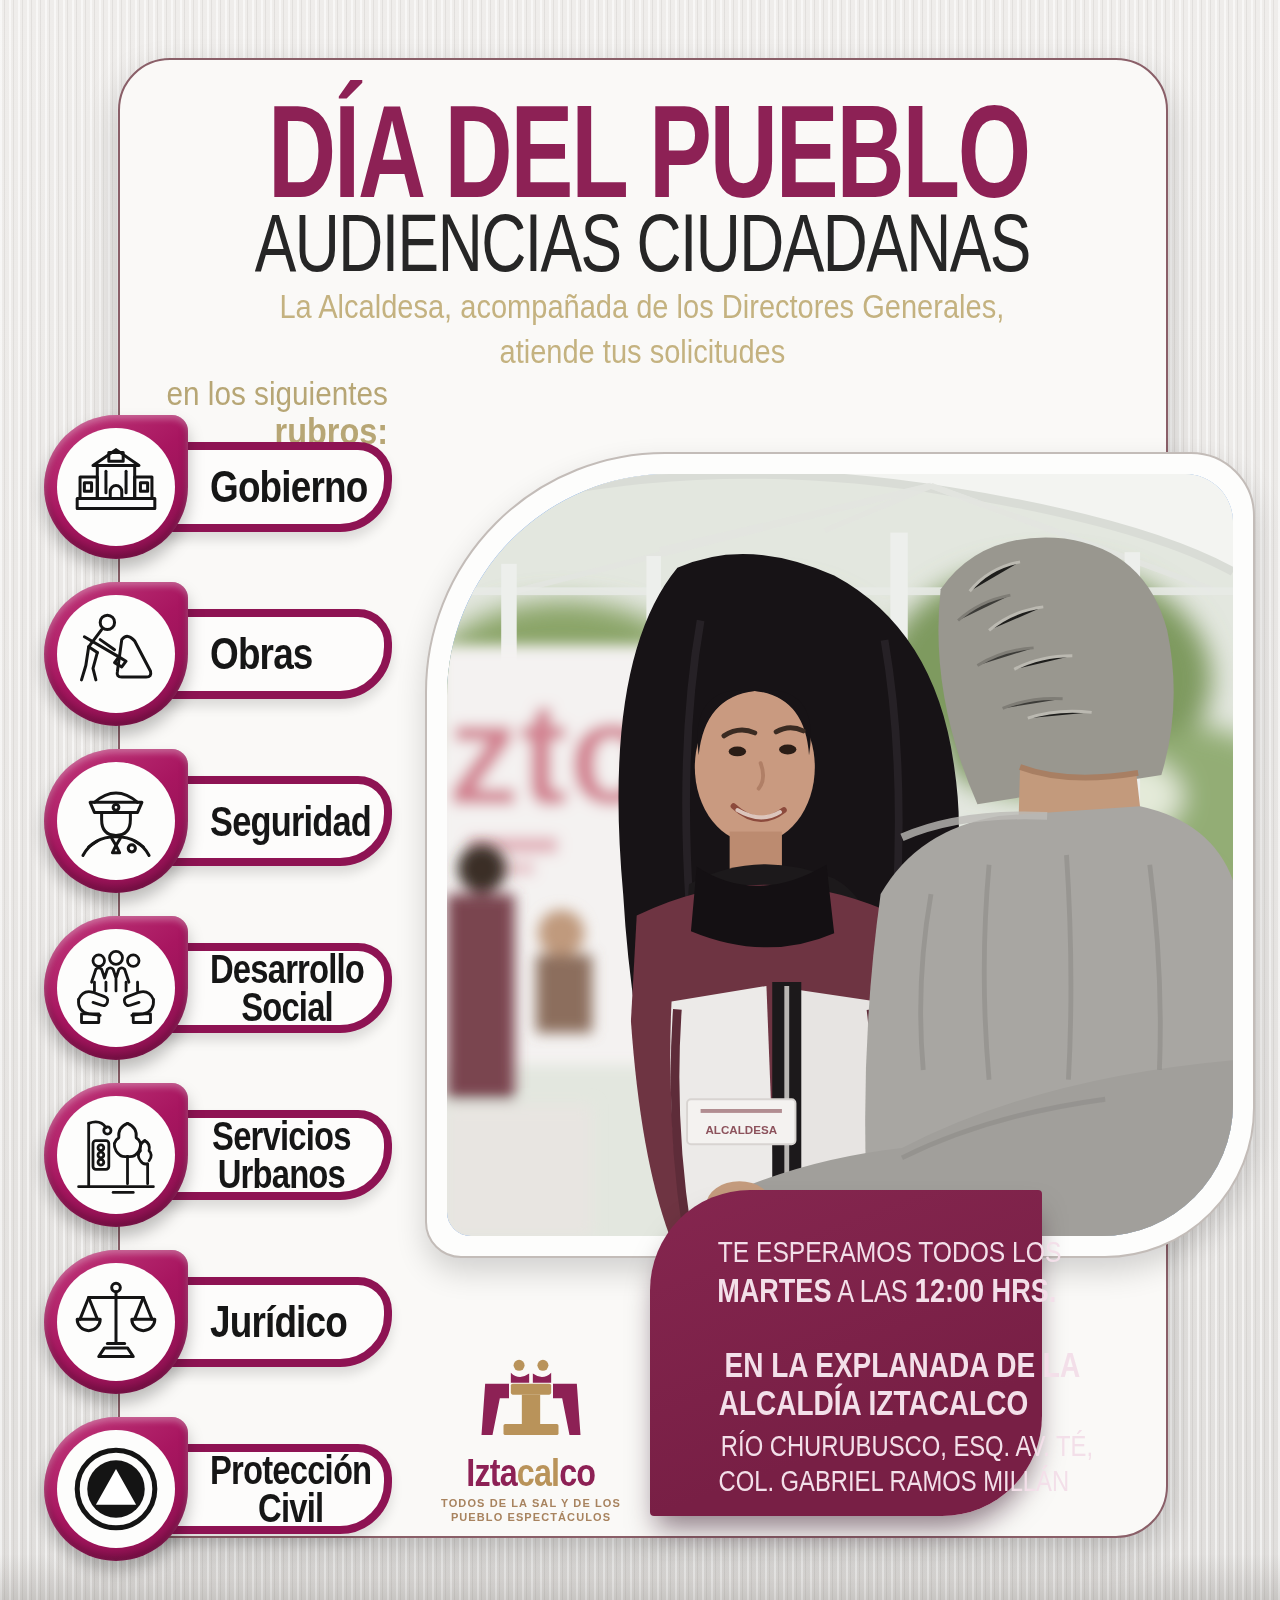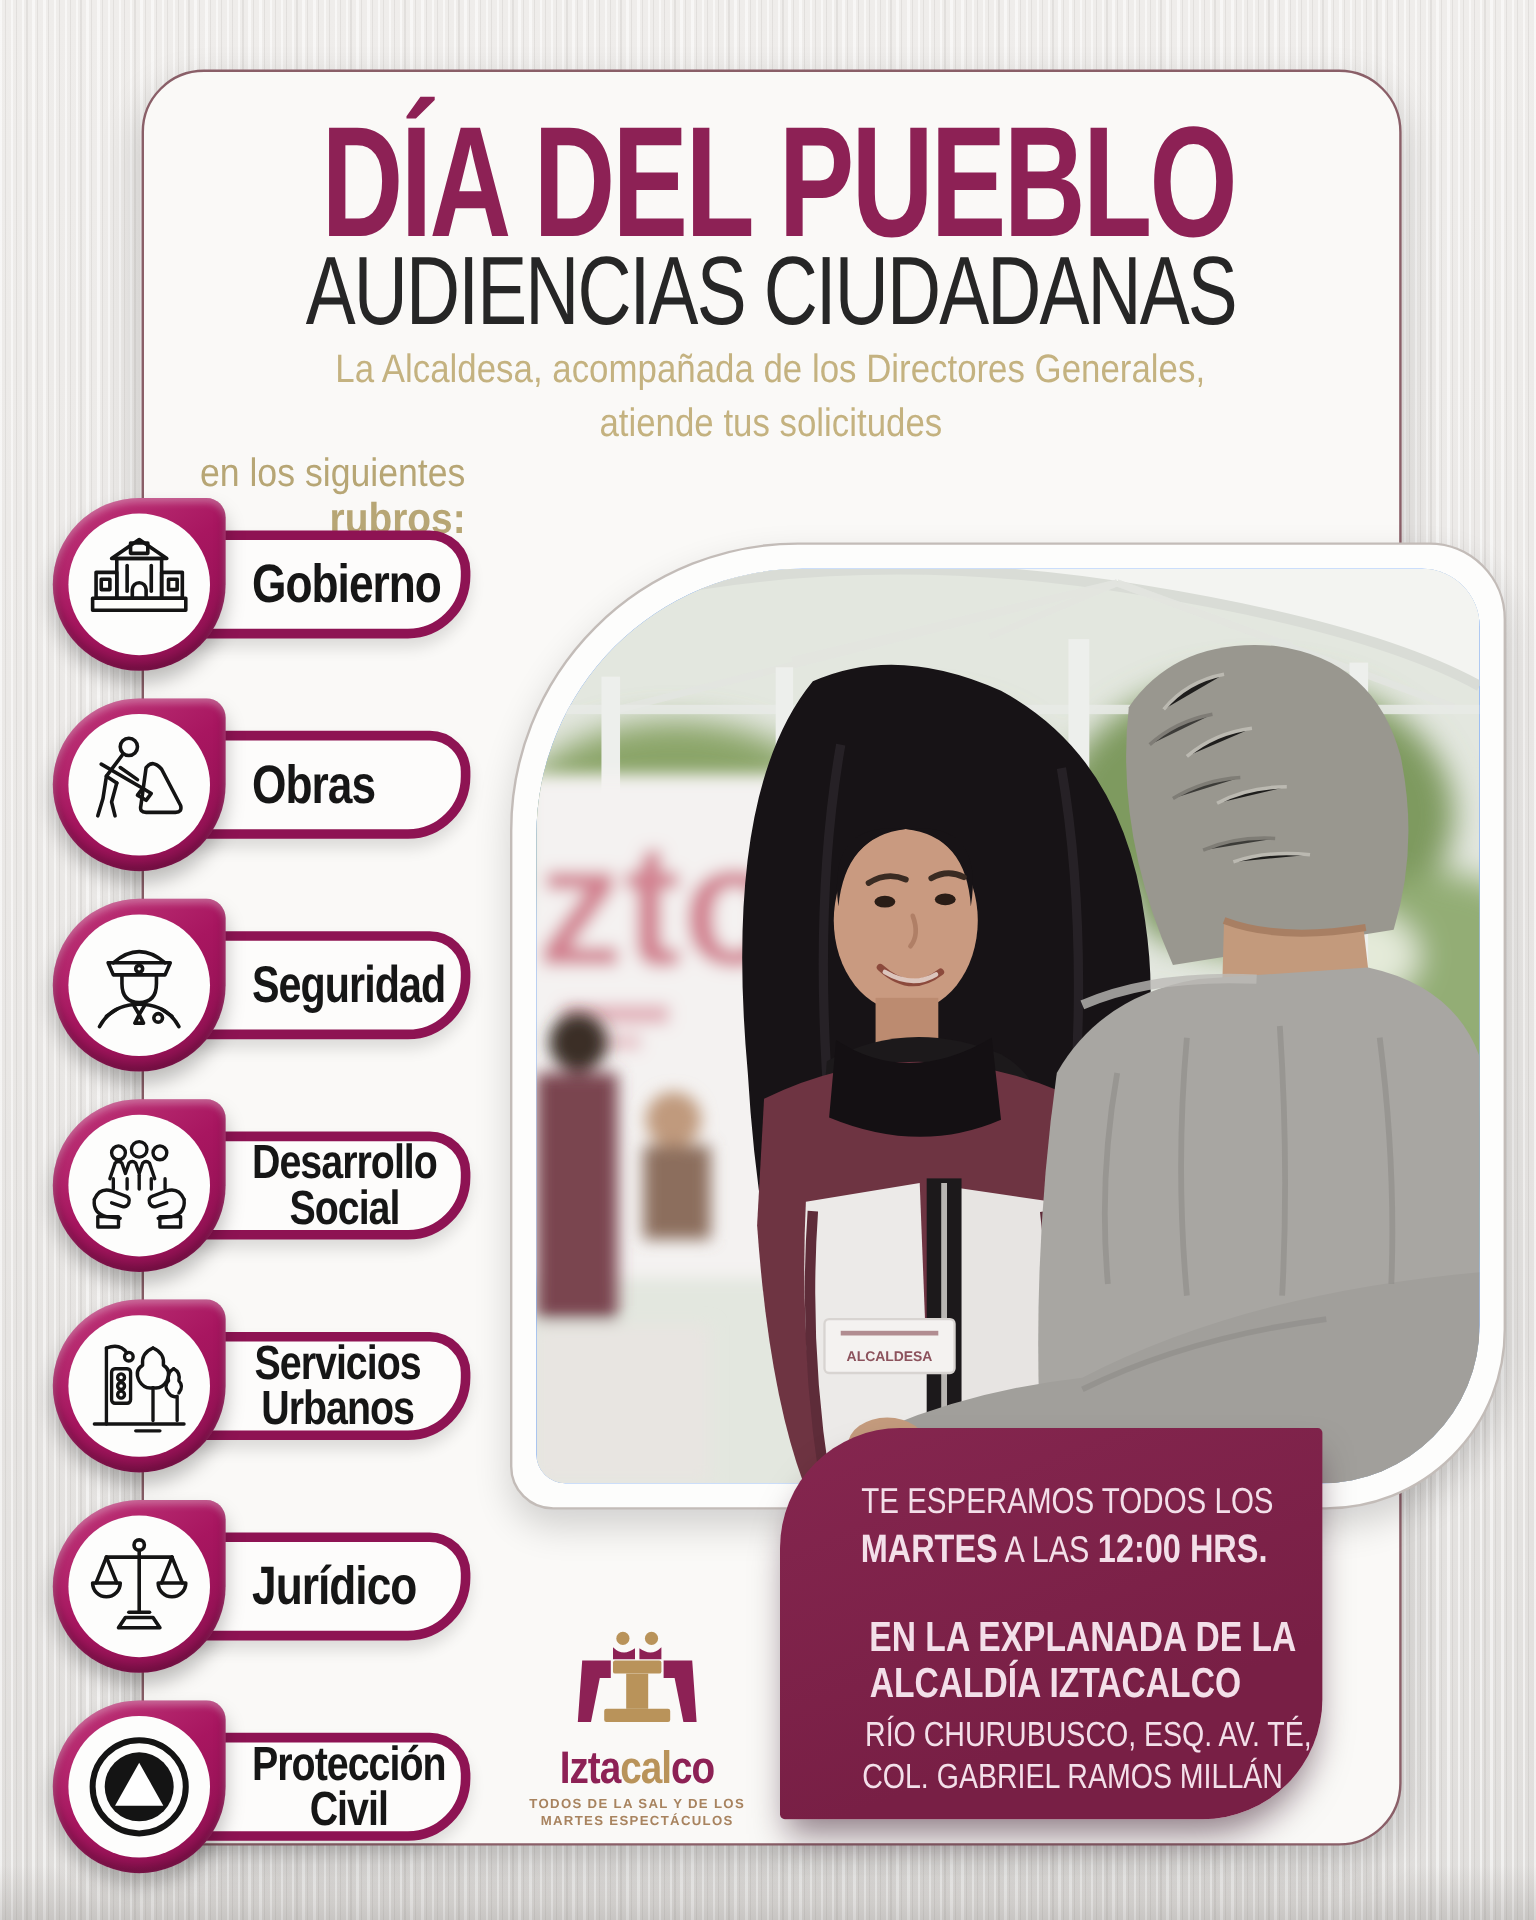"TE ESPERAMOS TODOS LOS" .infobox { width: 452px -> 392px }
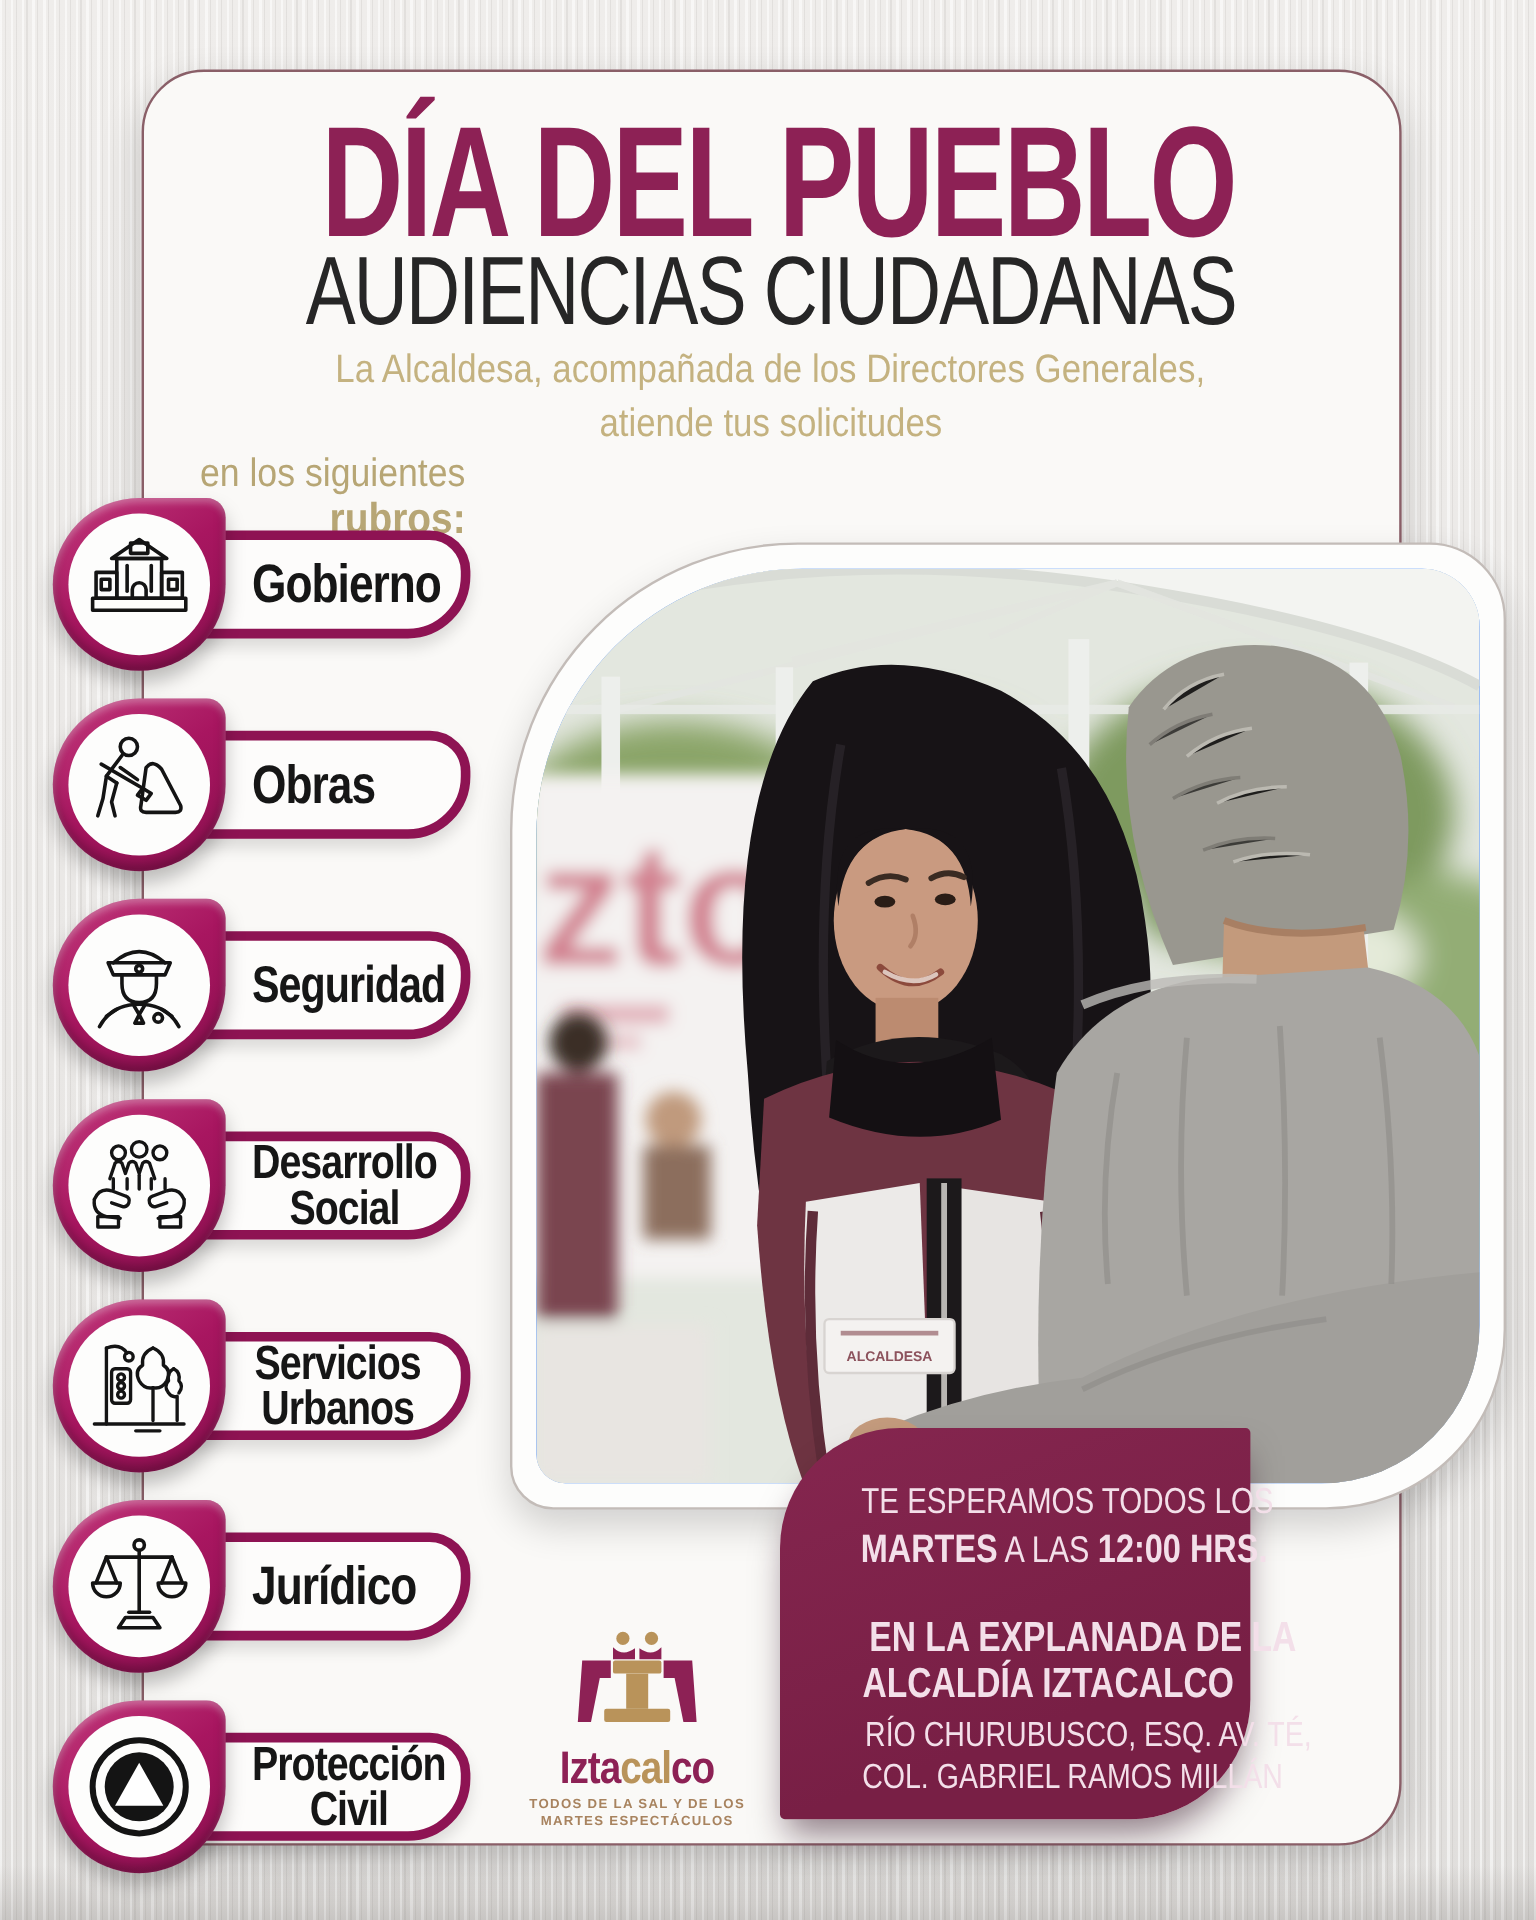"MARTES ESPECTÁCULOS" div { text: MARTES -> PUEBLO }
